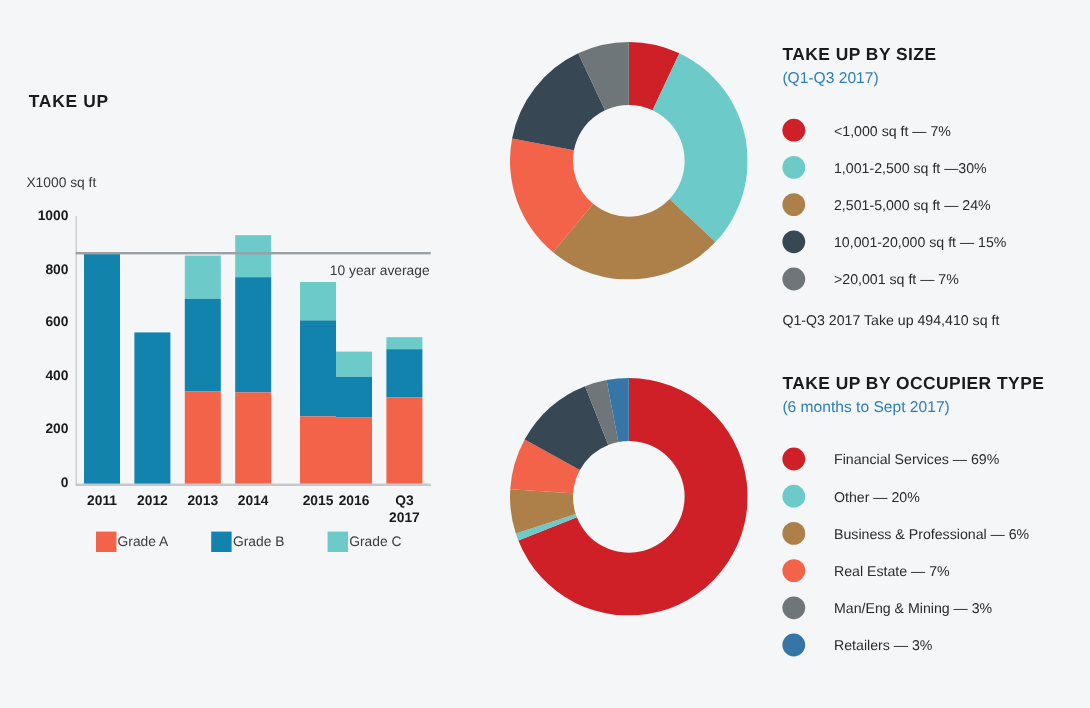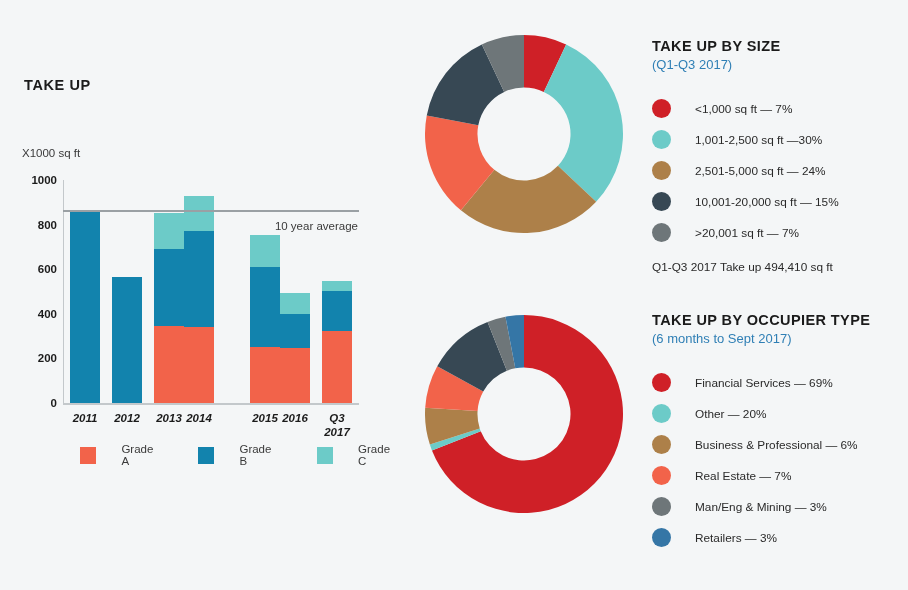"2011" .xlabel { font-style: italic -> none }
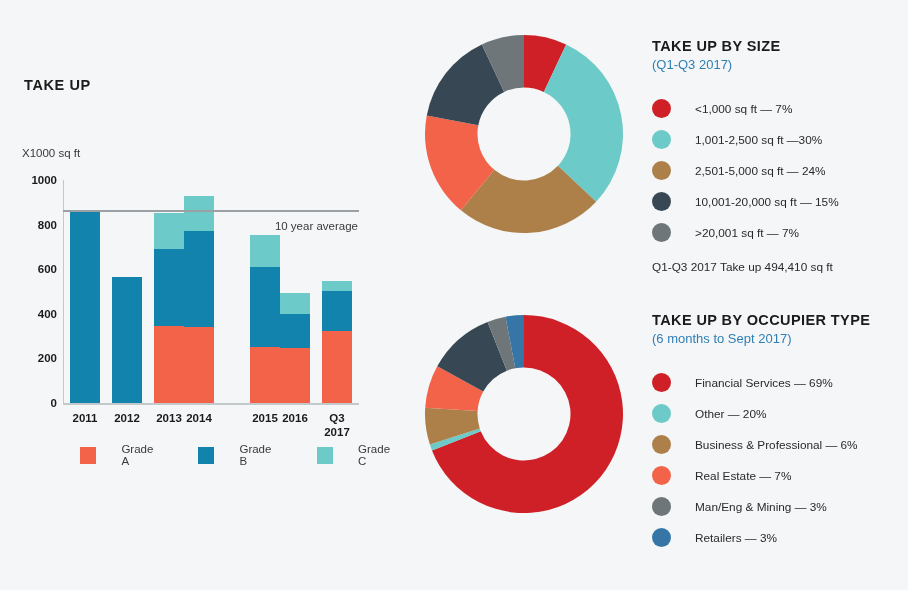"2014" div.bar-group { left: 120px -> 132px }
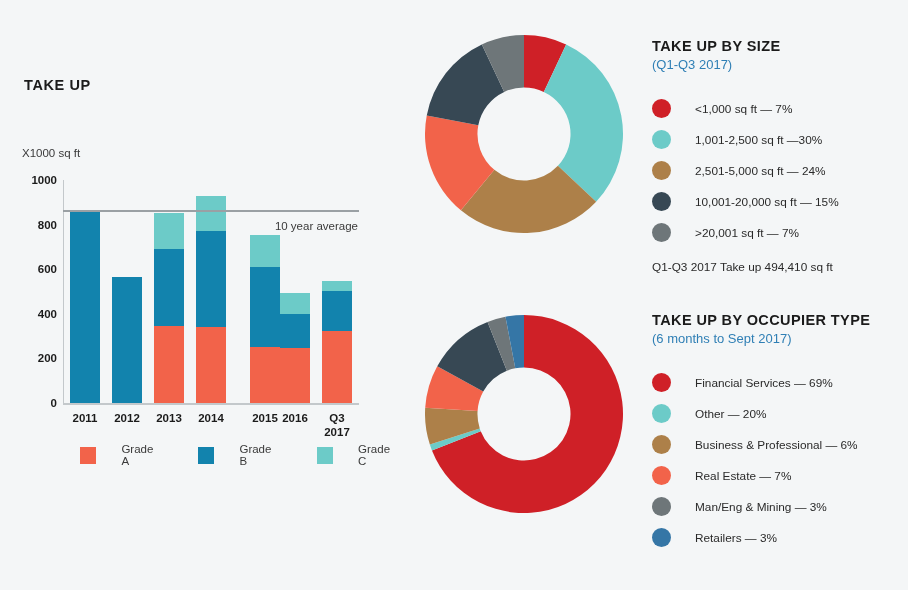"Grade A" .blegend-item { gap: 25px -> 1px }
